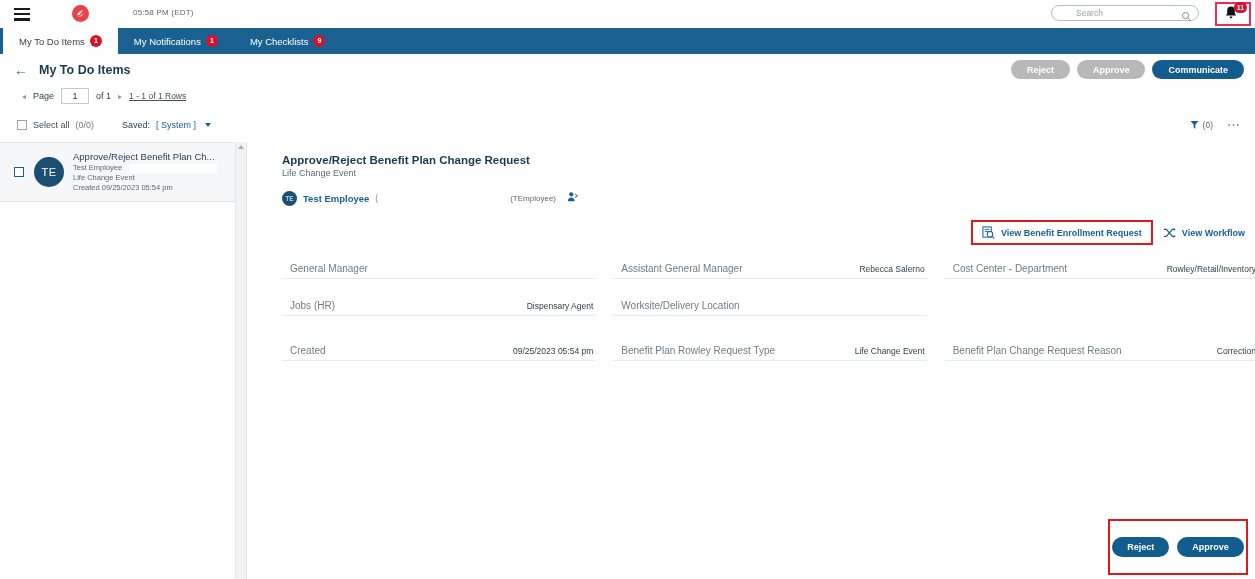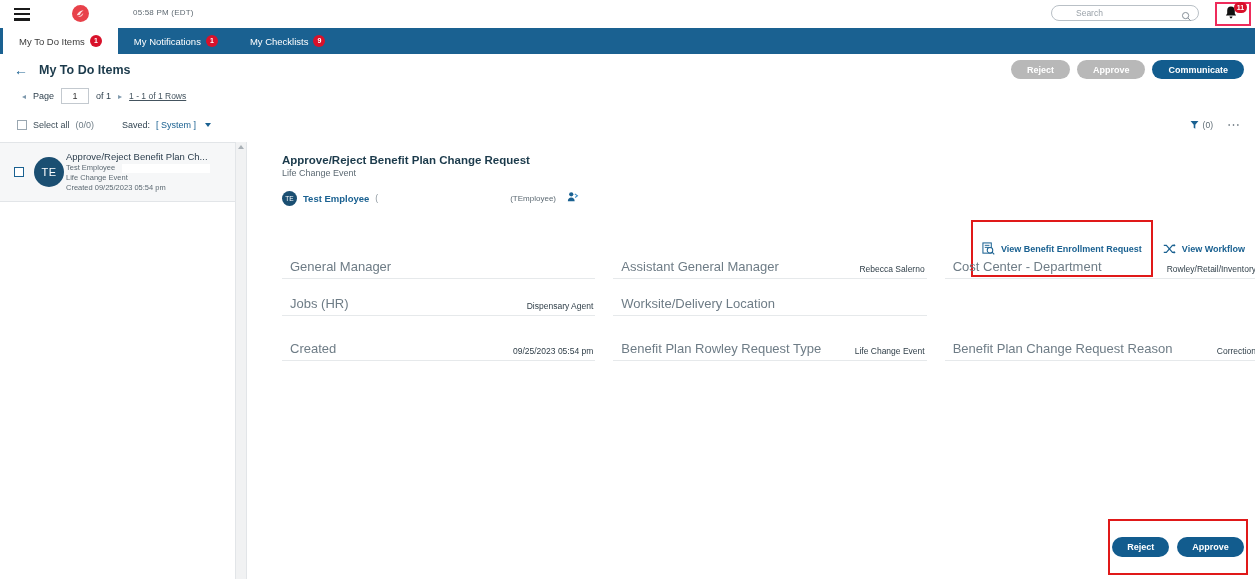"Approve/Reject Benefit Plan Ch..." .item-text { margin-left: 2px -> 9px }
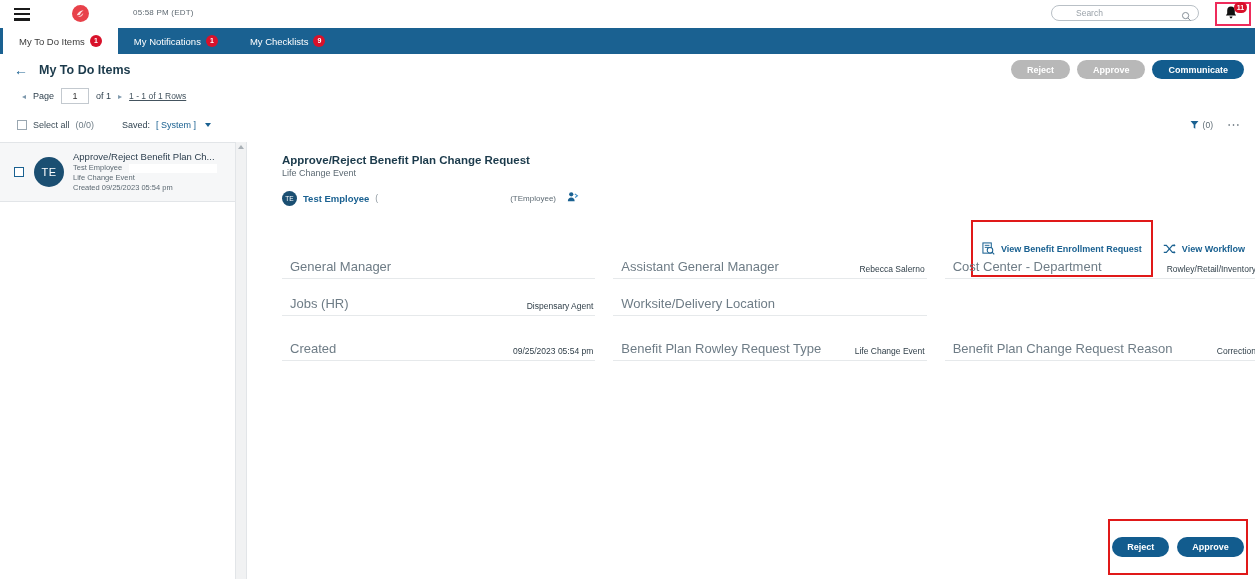"View Benefit Enrollment Request" .link-box { padding: 20px 9px -> 4px 9px }
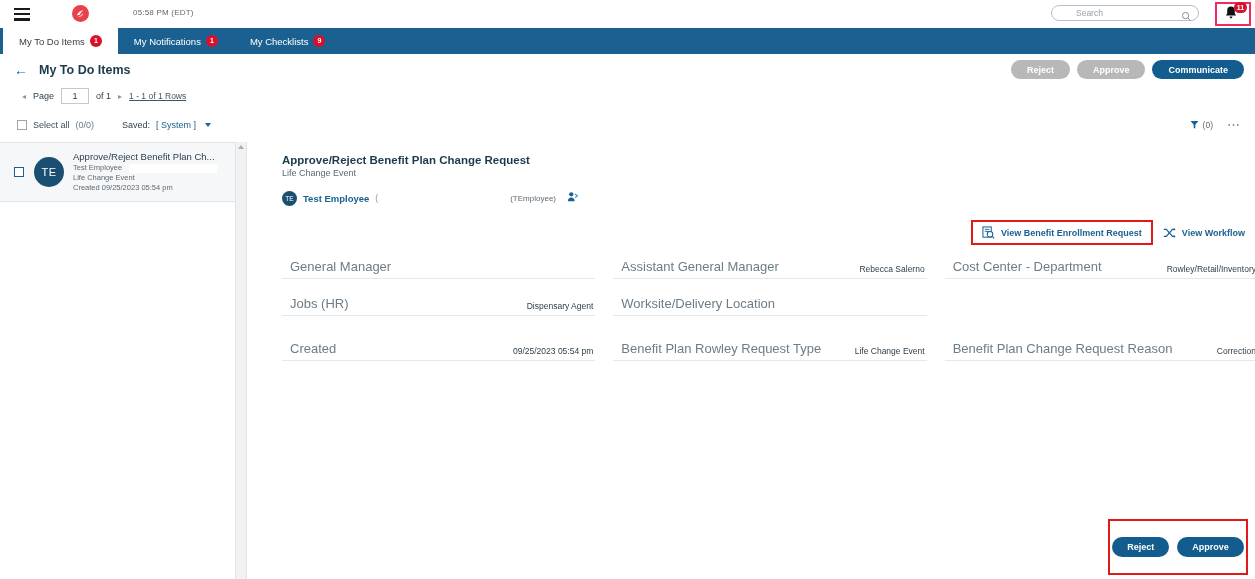"General Manager" .field-label { font-size: 13px -> 10px }
